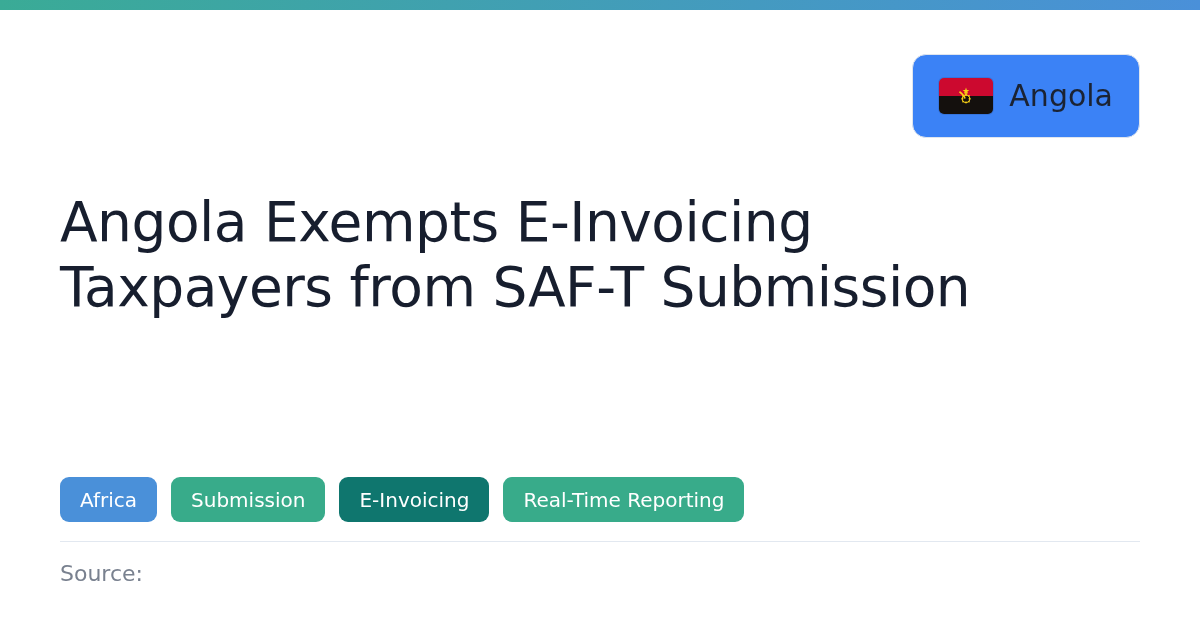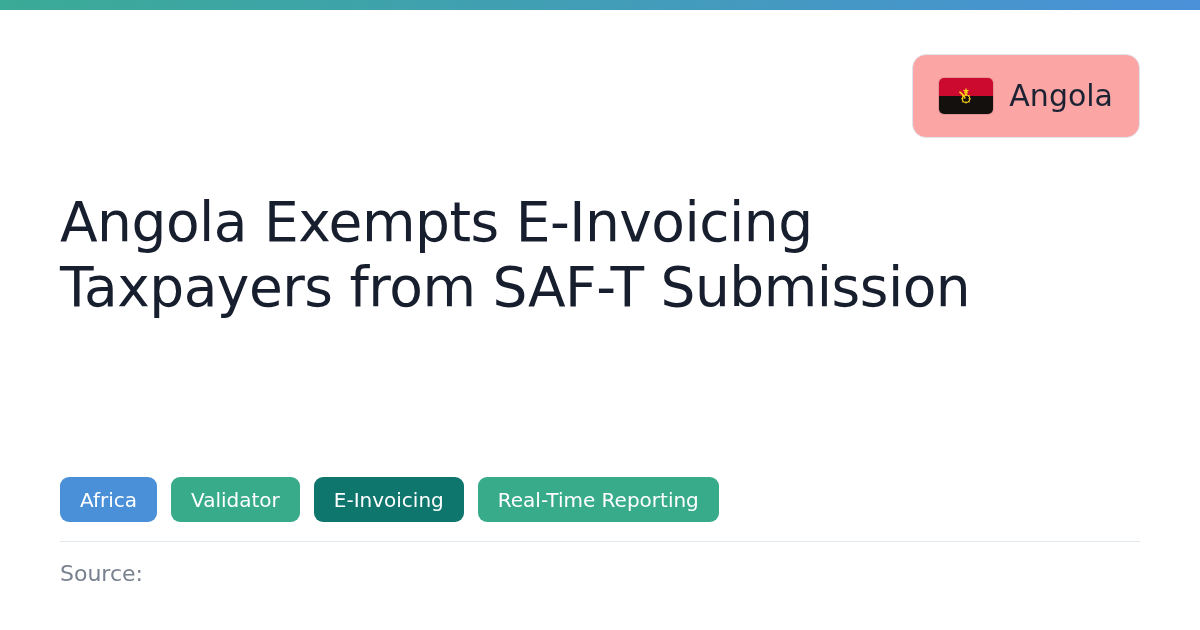"Angola" div.country-badge { background: #fca5a5 -> #3b82f6 }
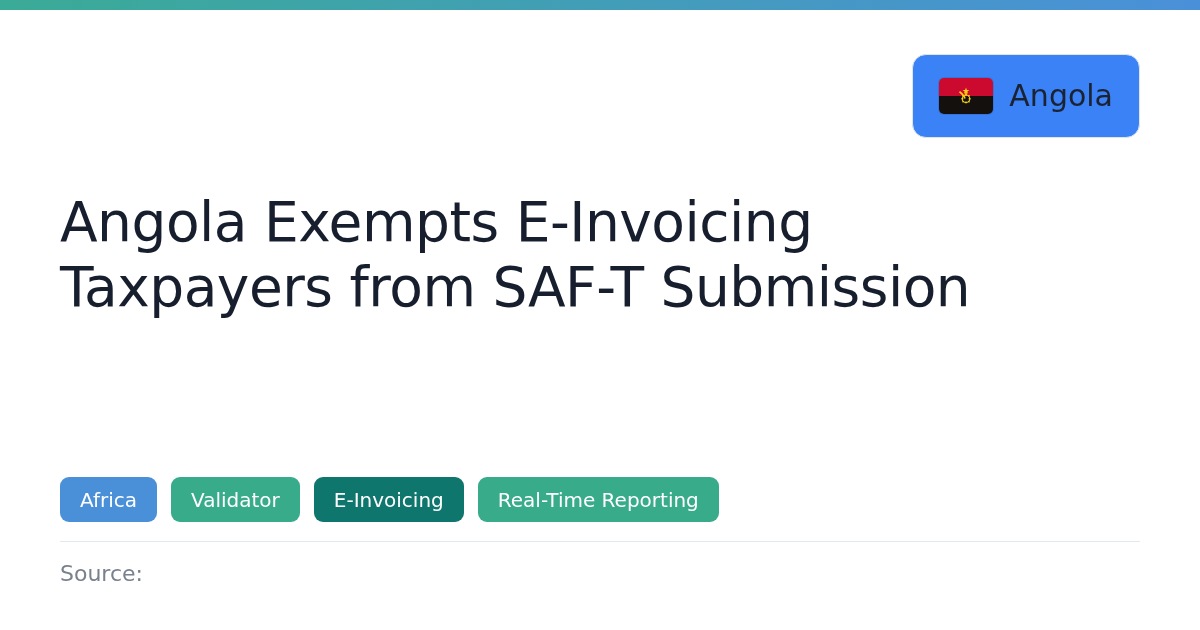"Validator" span { text: Validator -> Submission }
